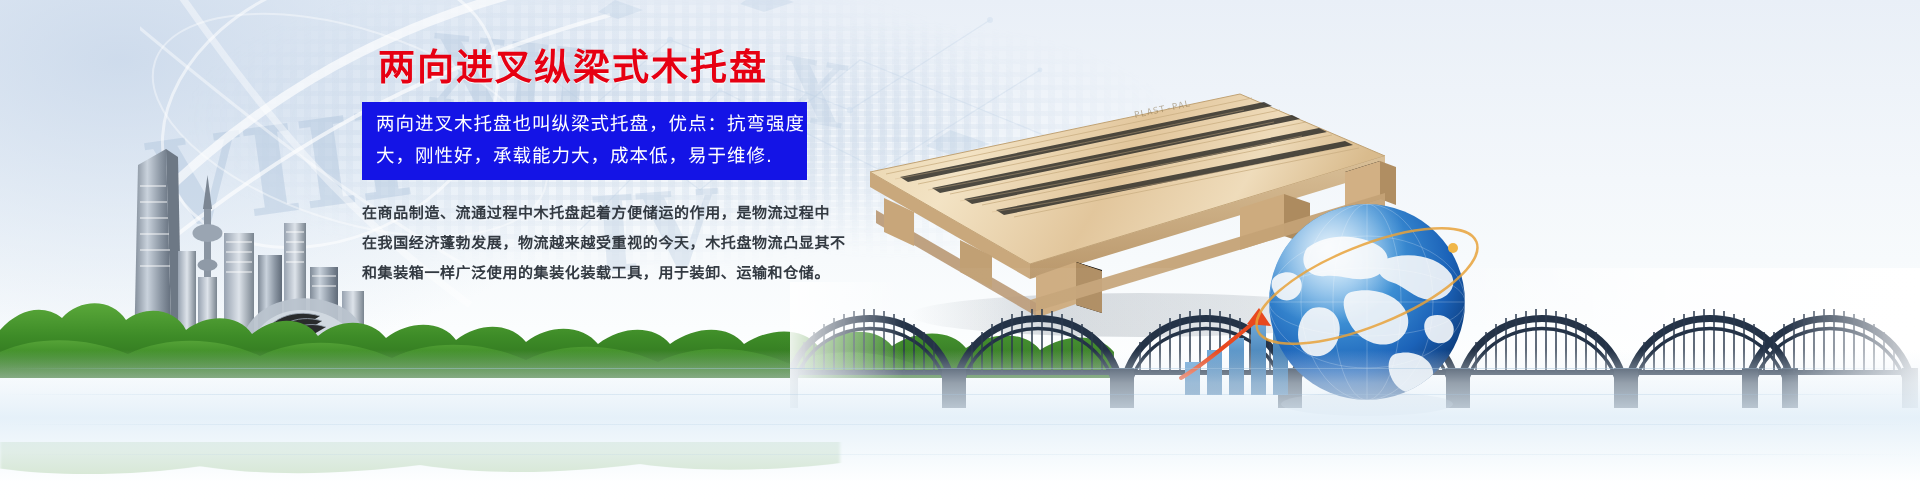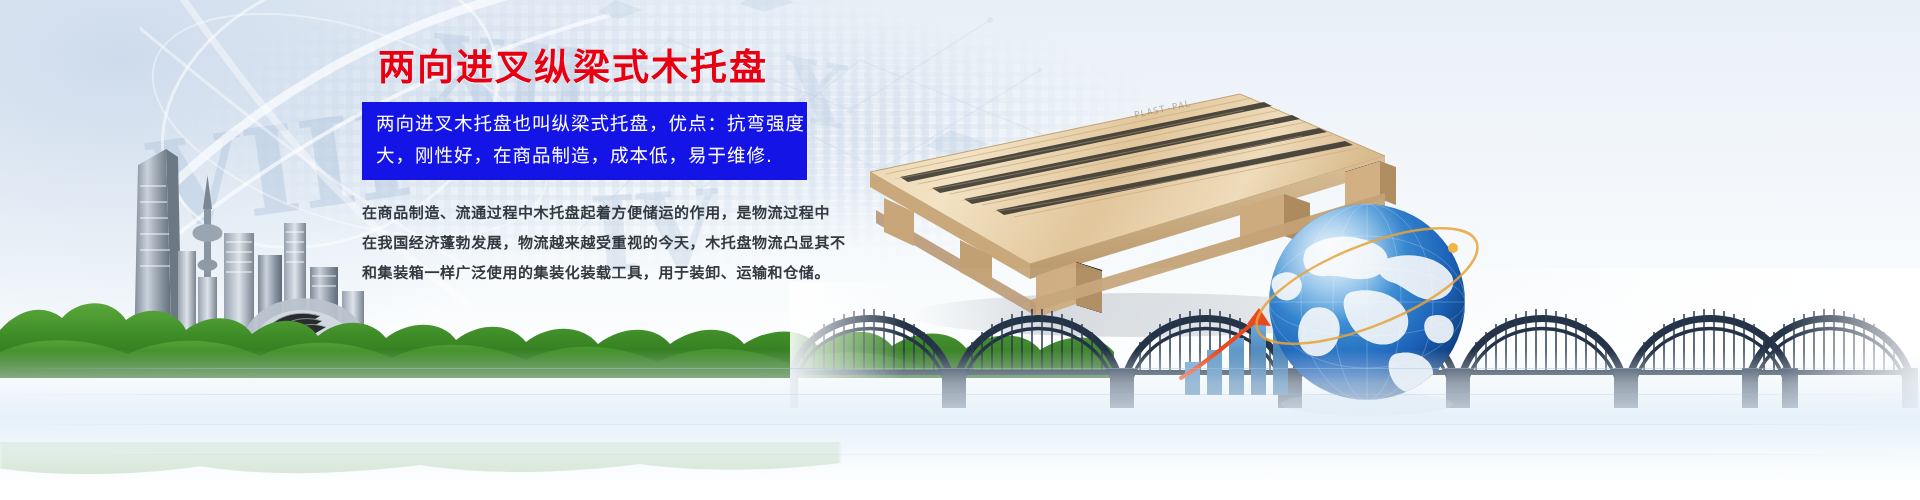"大，刚性好，在商品制造，成本低，易于维修." p { text: 在商品制造 -> 承载能力大 }
